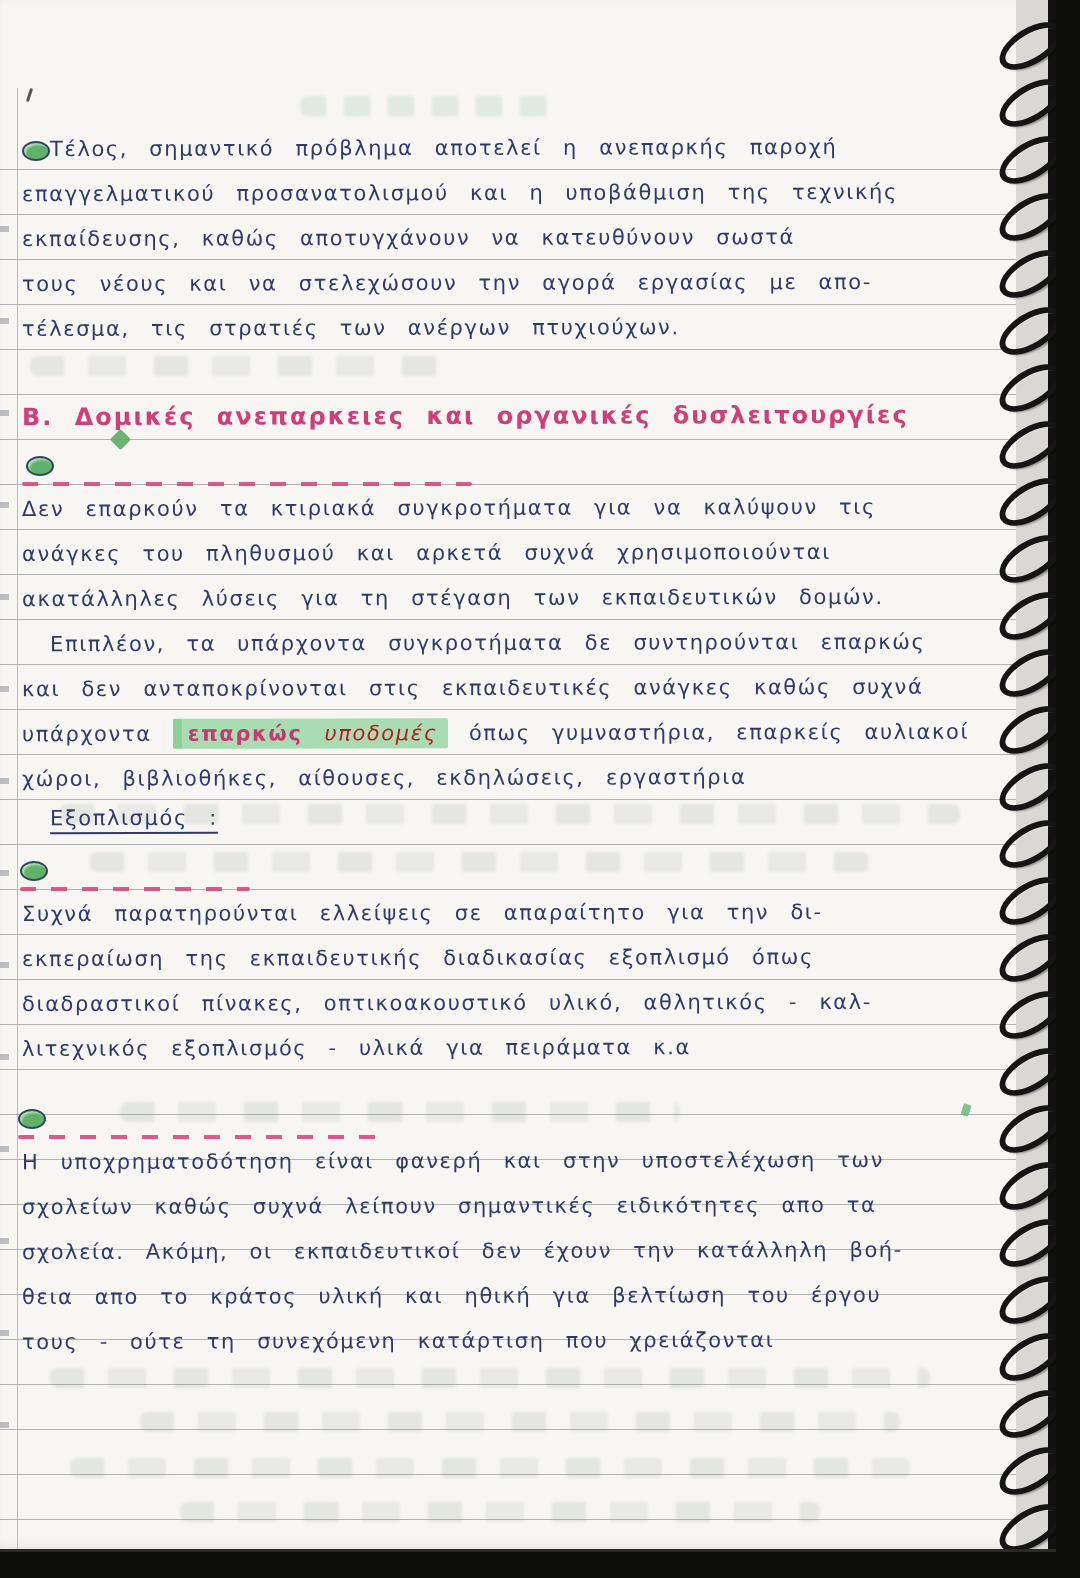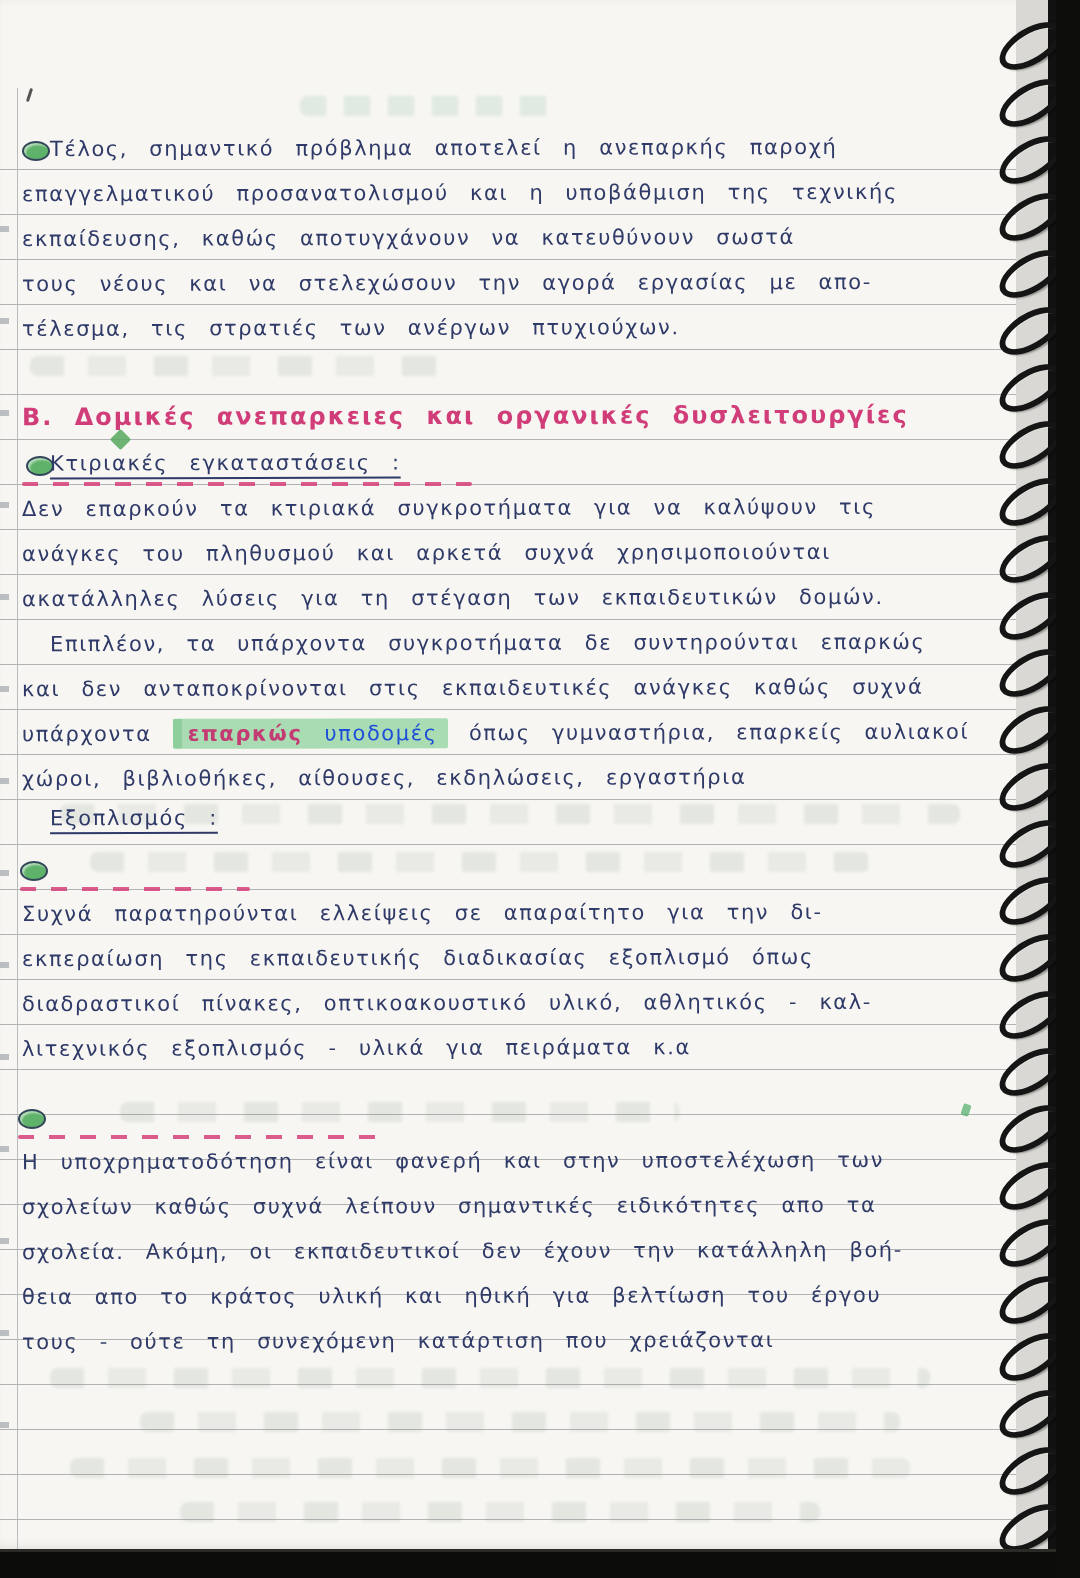"Κτιριακές εγκαταστάσεις :" div.hw { html: <div>Κτιριακές εγκαταστάσεις :</div> -> none }
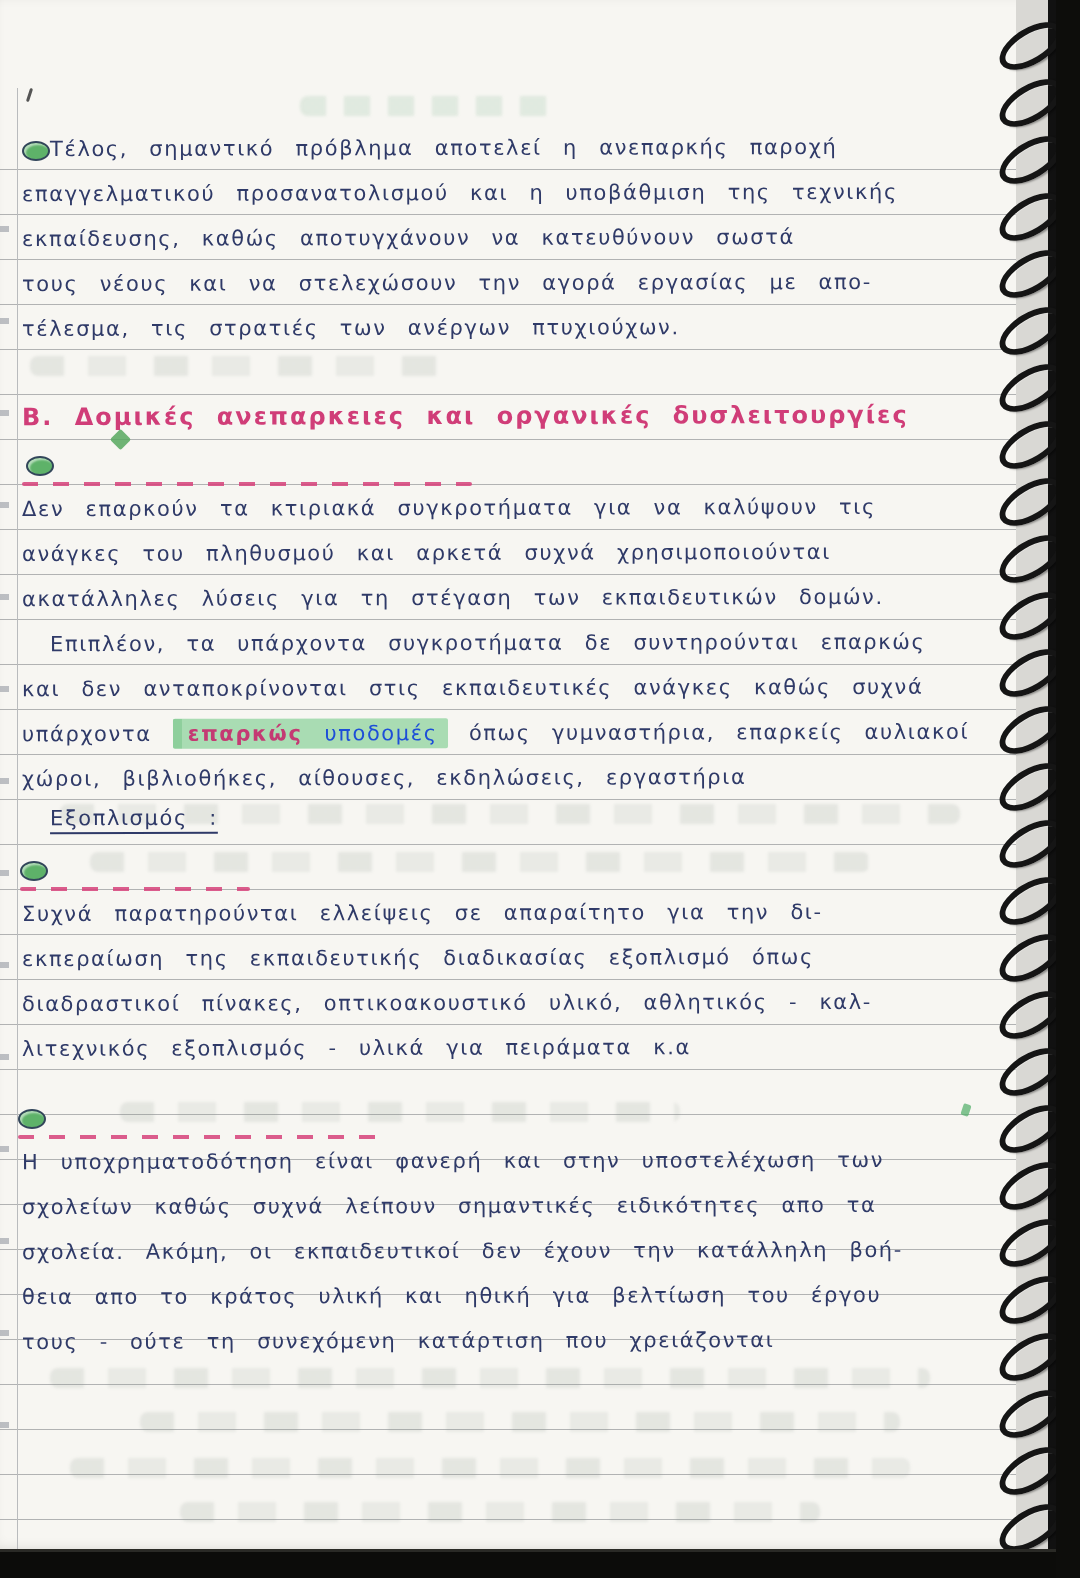"υποδομές" .hl .w2 { color: #1d4ed8 -> #b91c1c; font-style: none -> italic }
